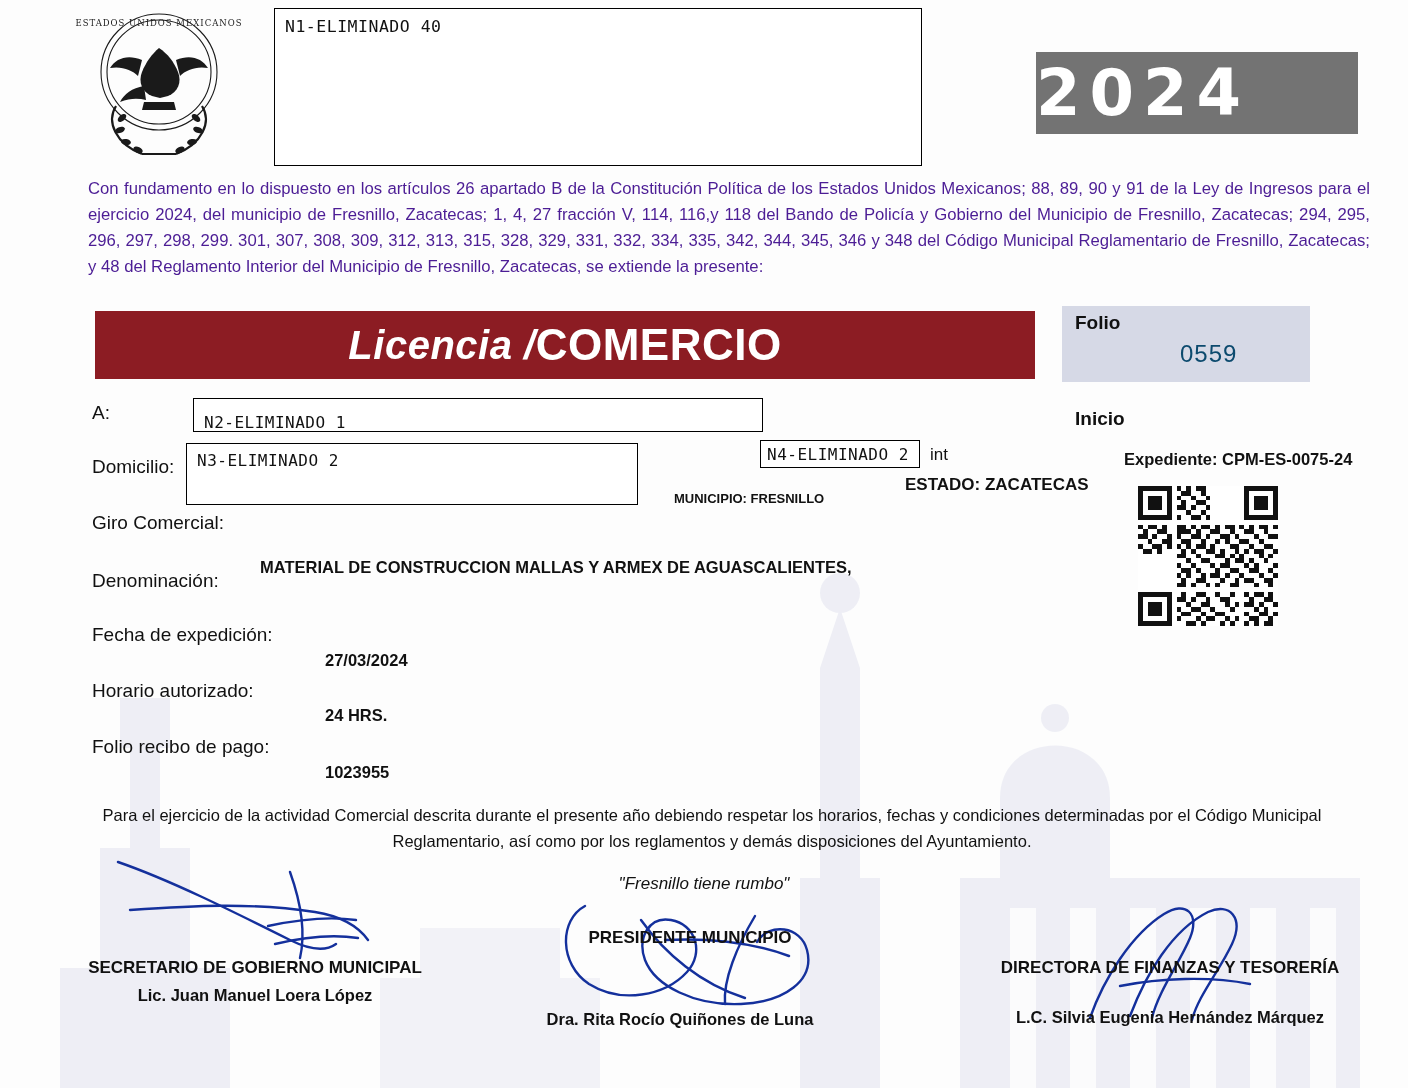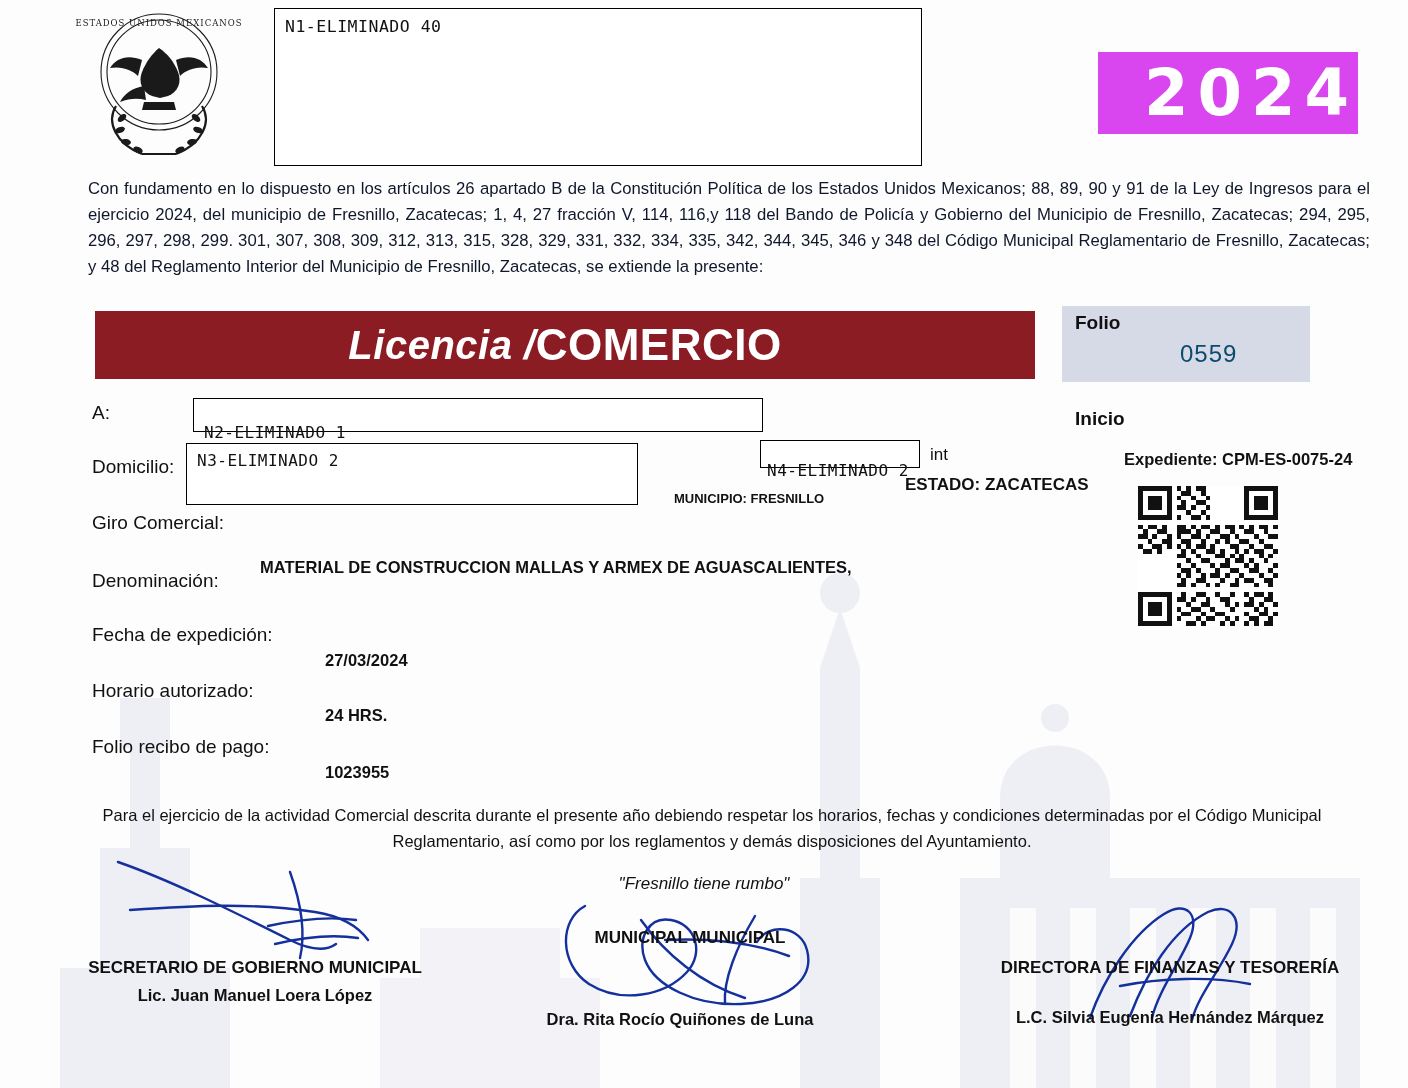"2024" .year-badge { background: #d946ef -> #737373; text-align: right -> left; width: 260px -> 322px }
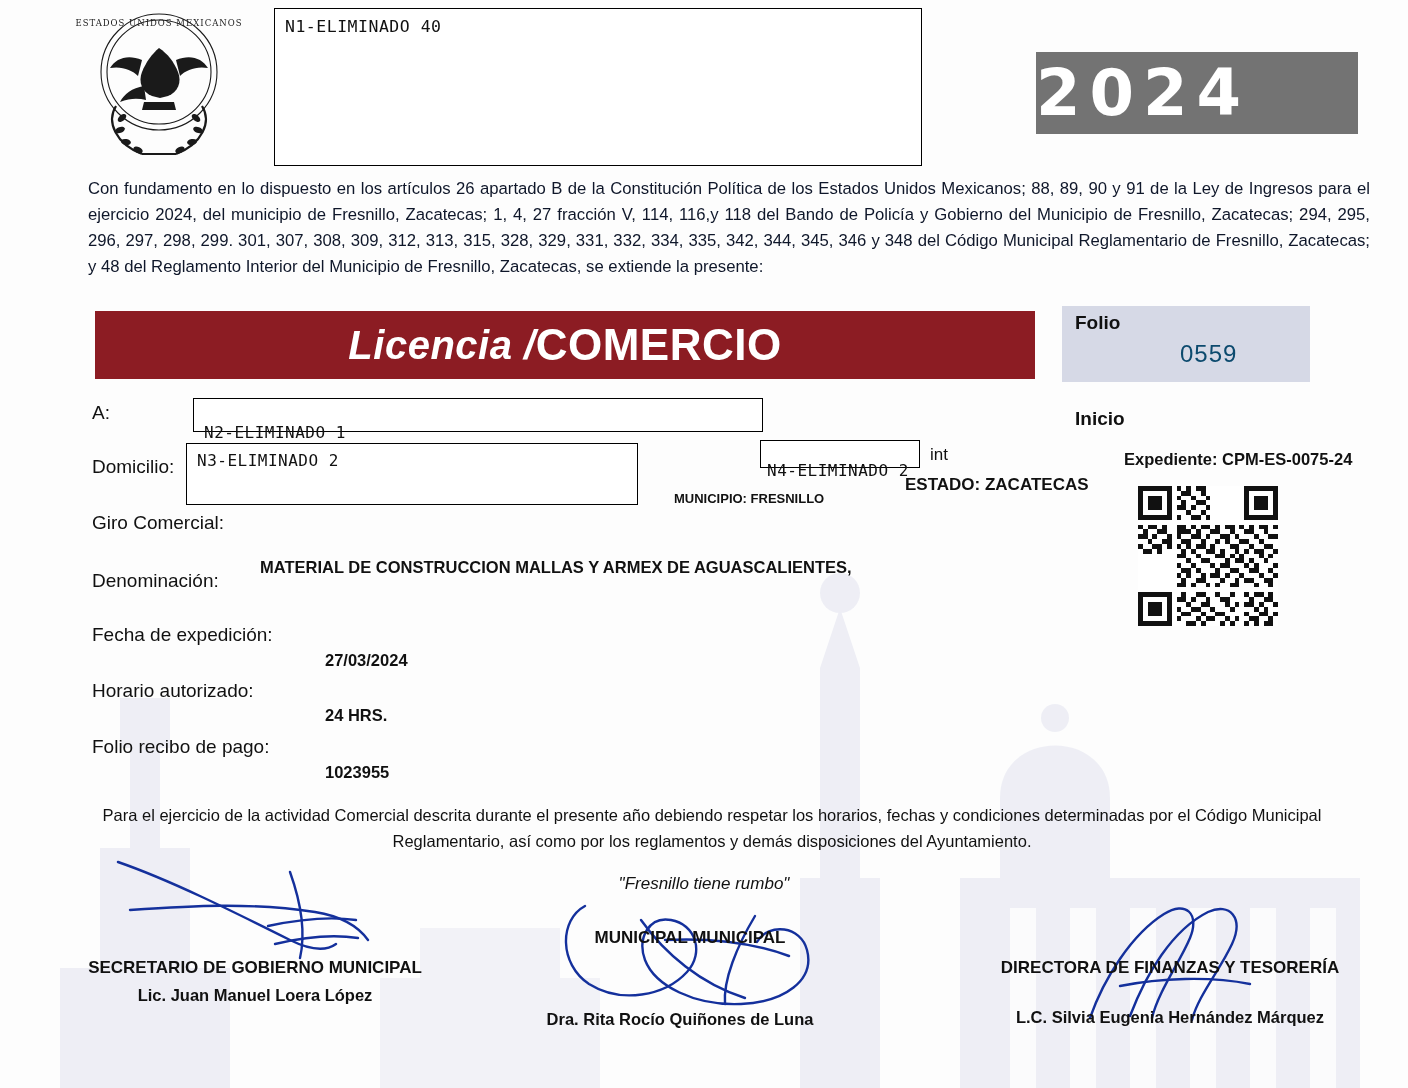"Con fundamento en lo dispuesto" .legal { color: #0f172a -> #4c1d95 }
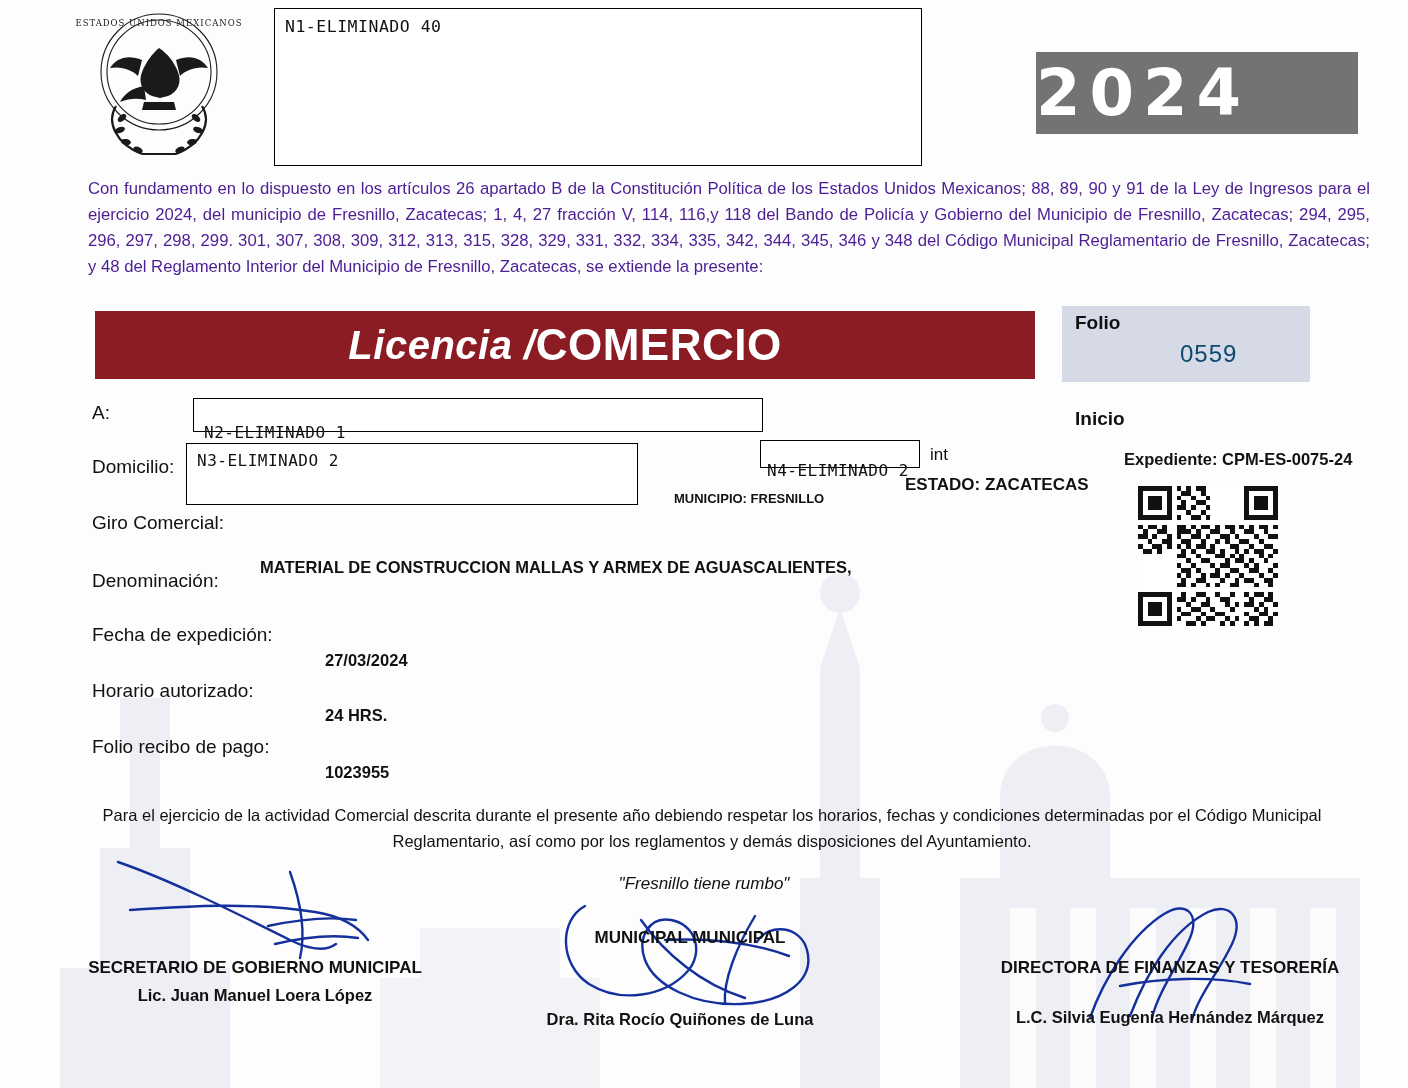"N2-ELIMINADO 1" #red-n2 { padding-top: 24px -> 14px }
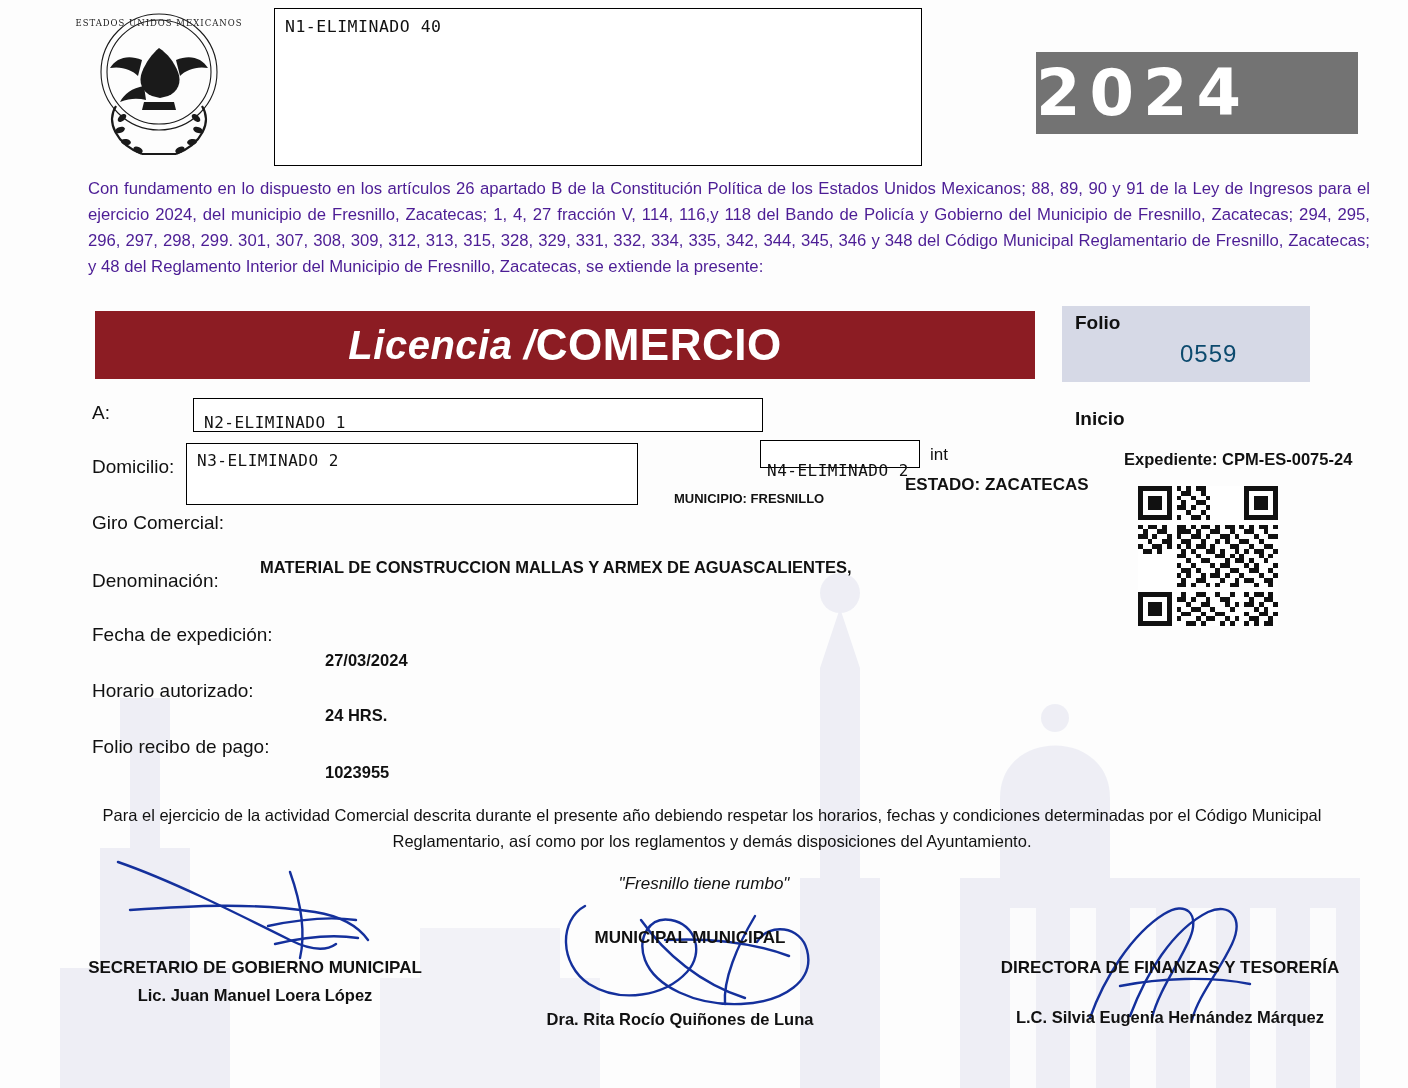"N4-ELIMINADO 2" #red-n4 { padding: 20px 6px 0 6px -> 4px 6px 0 6px }
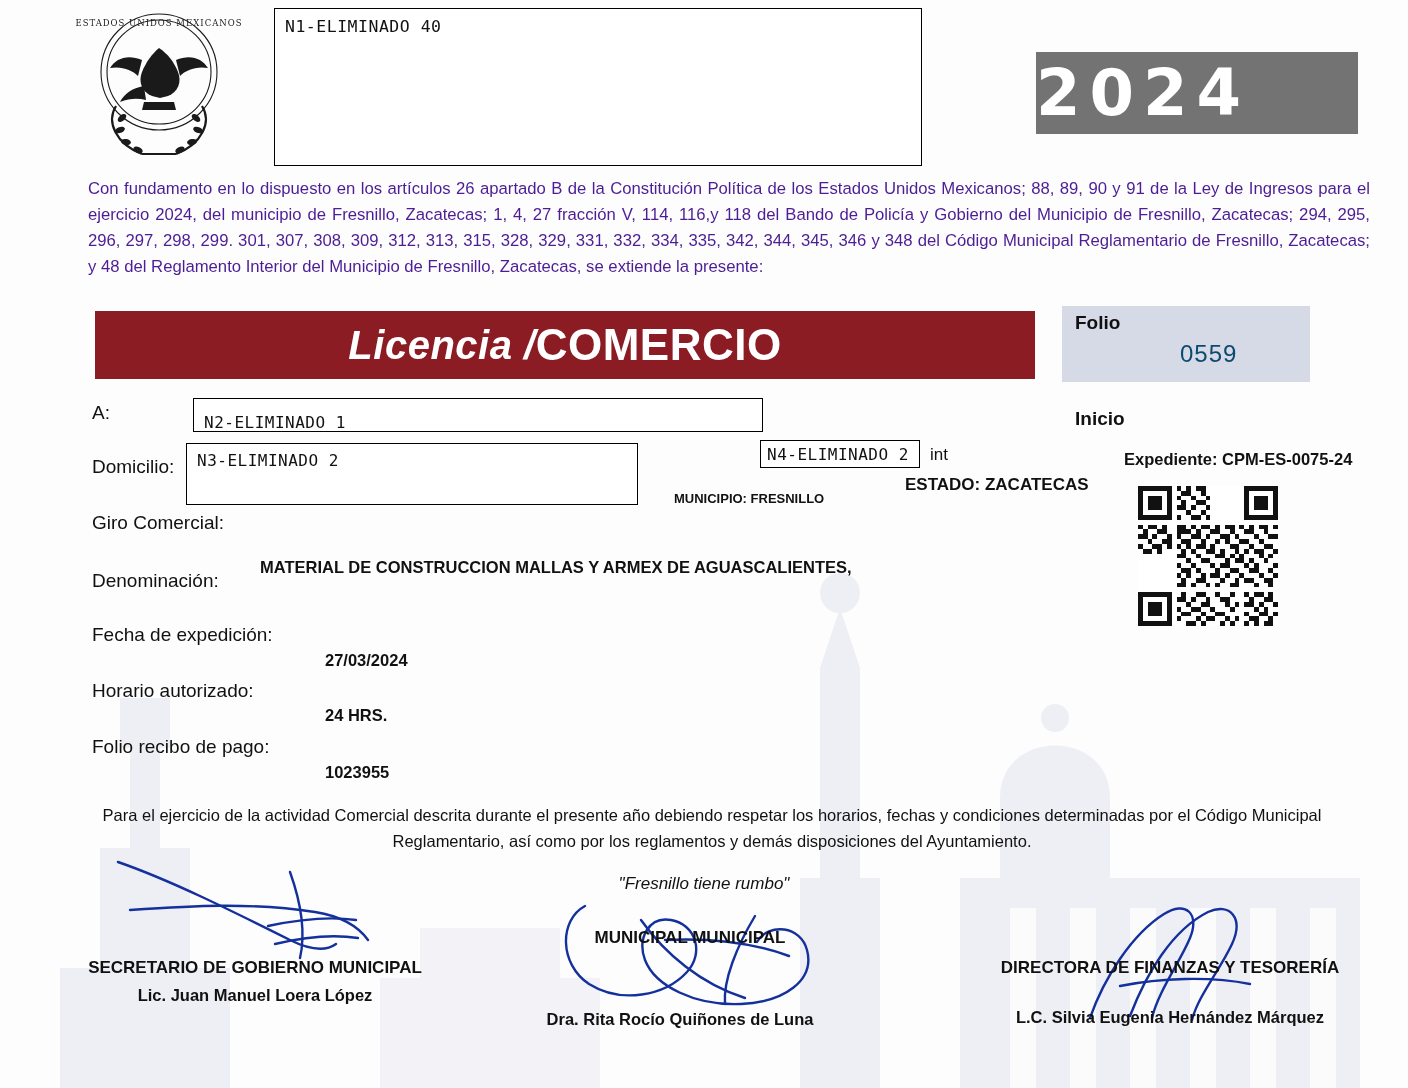"MUNICIPAL MUNICIPAL" div.sig-title { text: MUNICIPAL MUNICIPAL -> PRESIDENTE MUNICIPIO }
